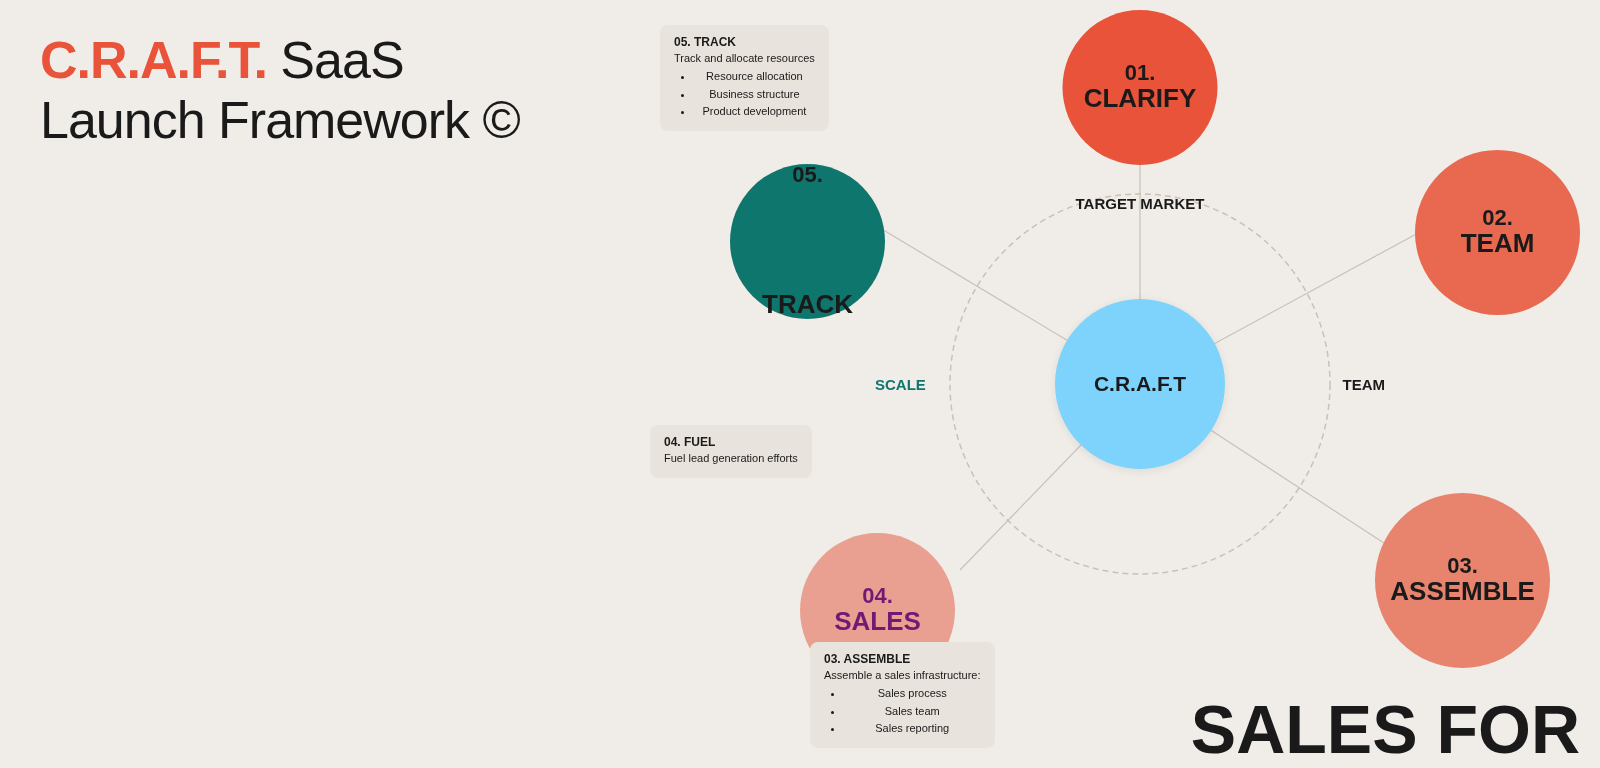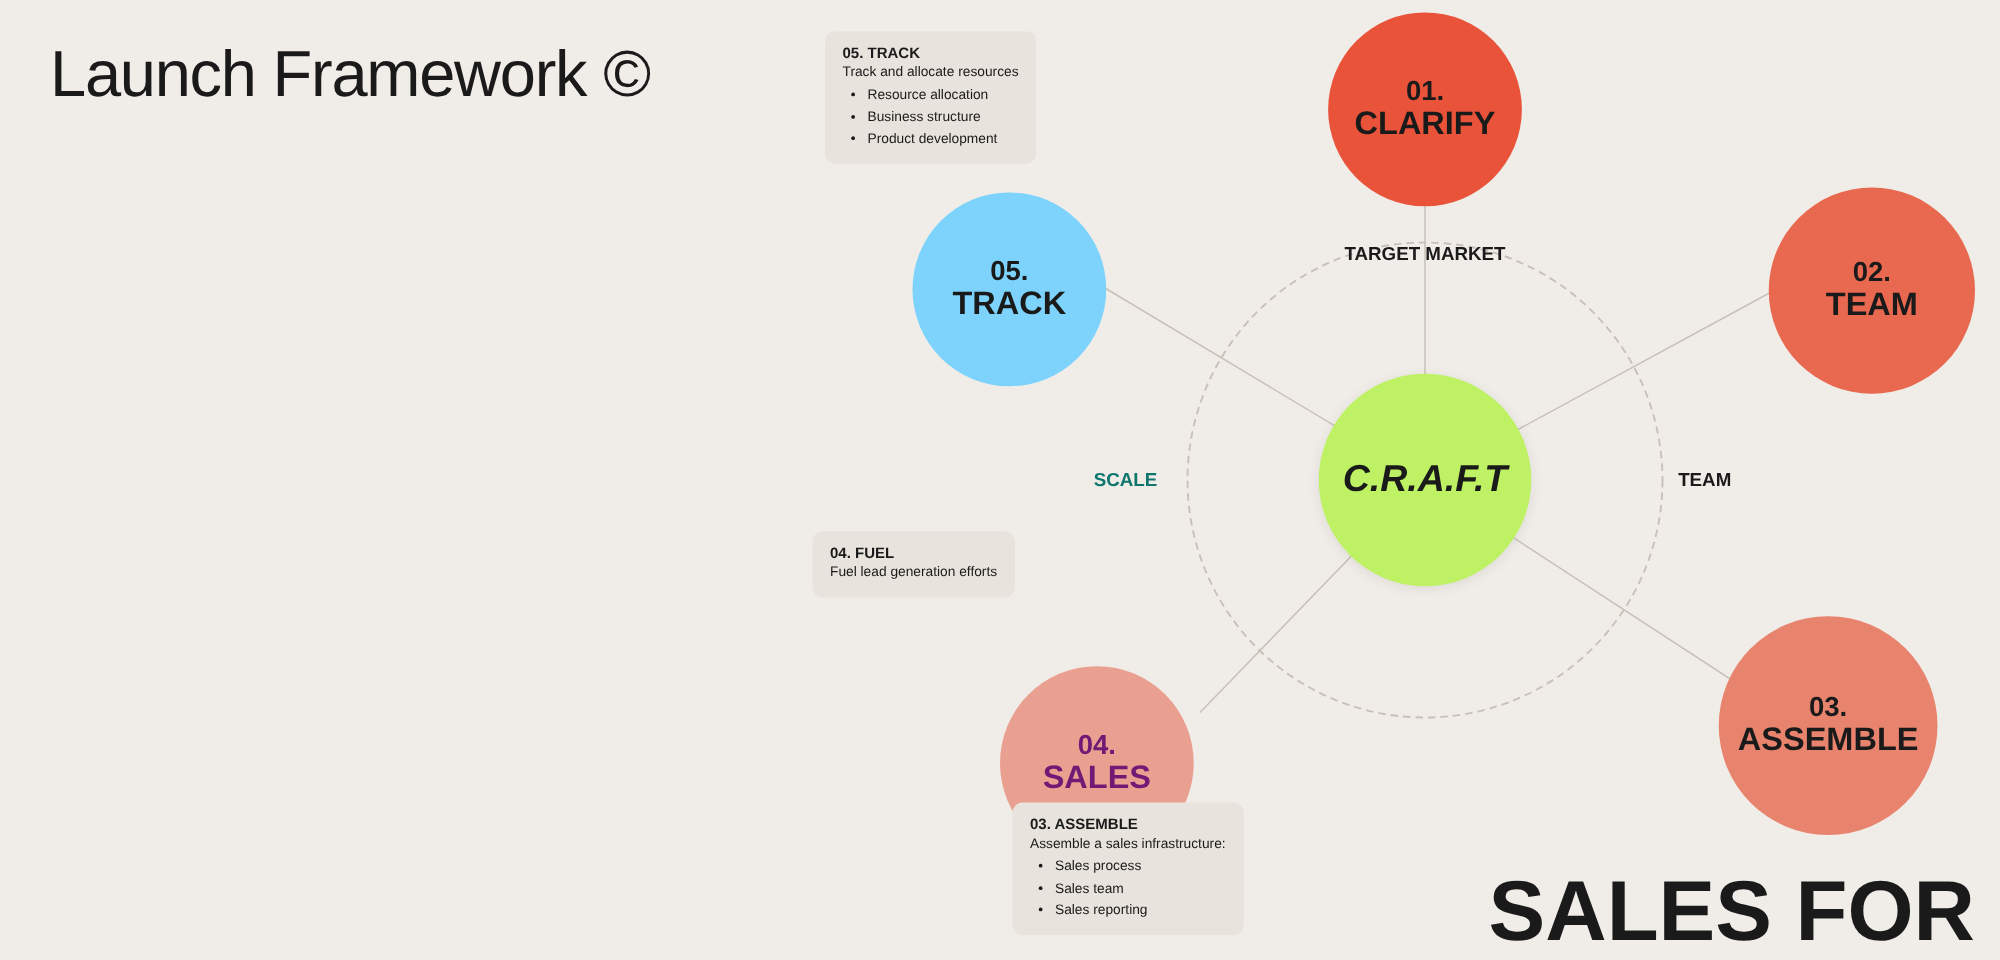"C.R.A.F.T. SaaS" div.title-line1 { html: none -> <div> <span>C.R.A.F.T.</span><span> SaaS</span> </div> }
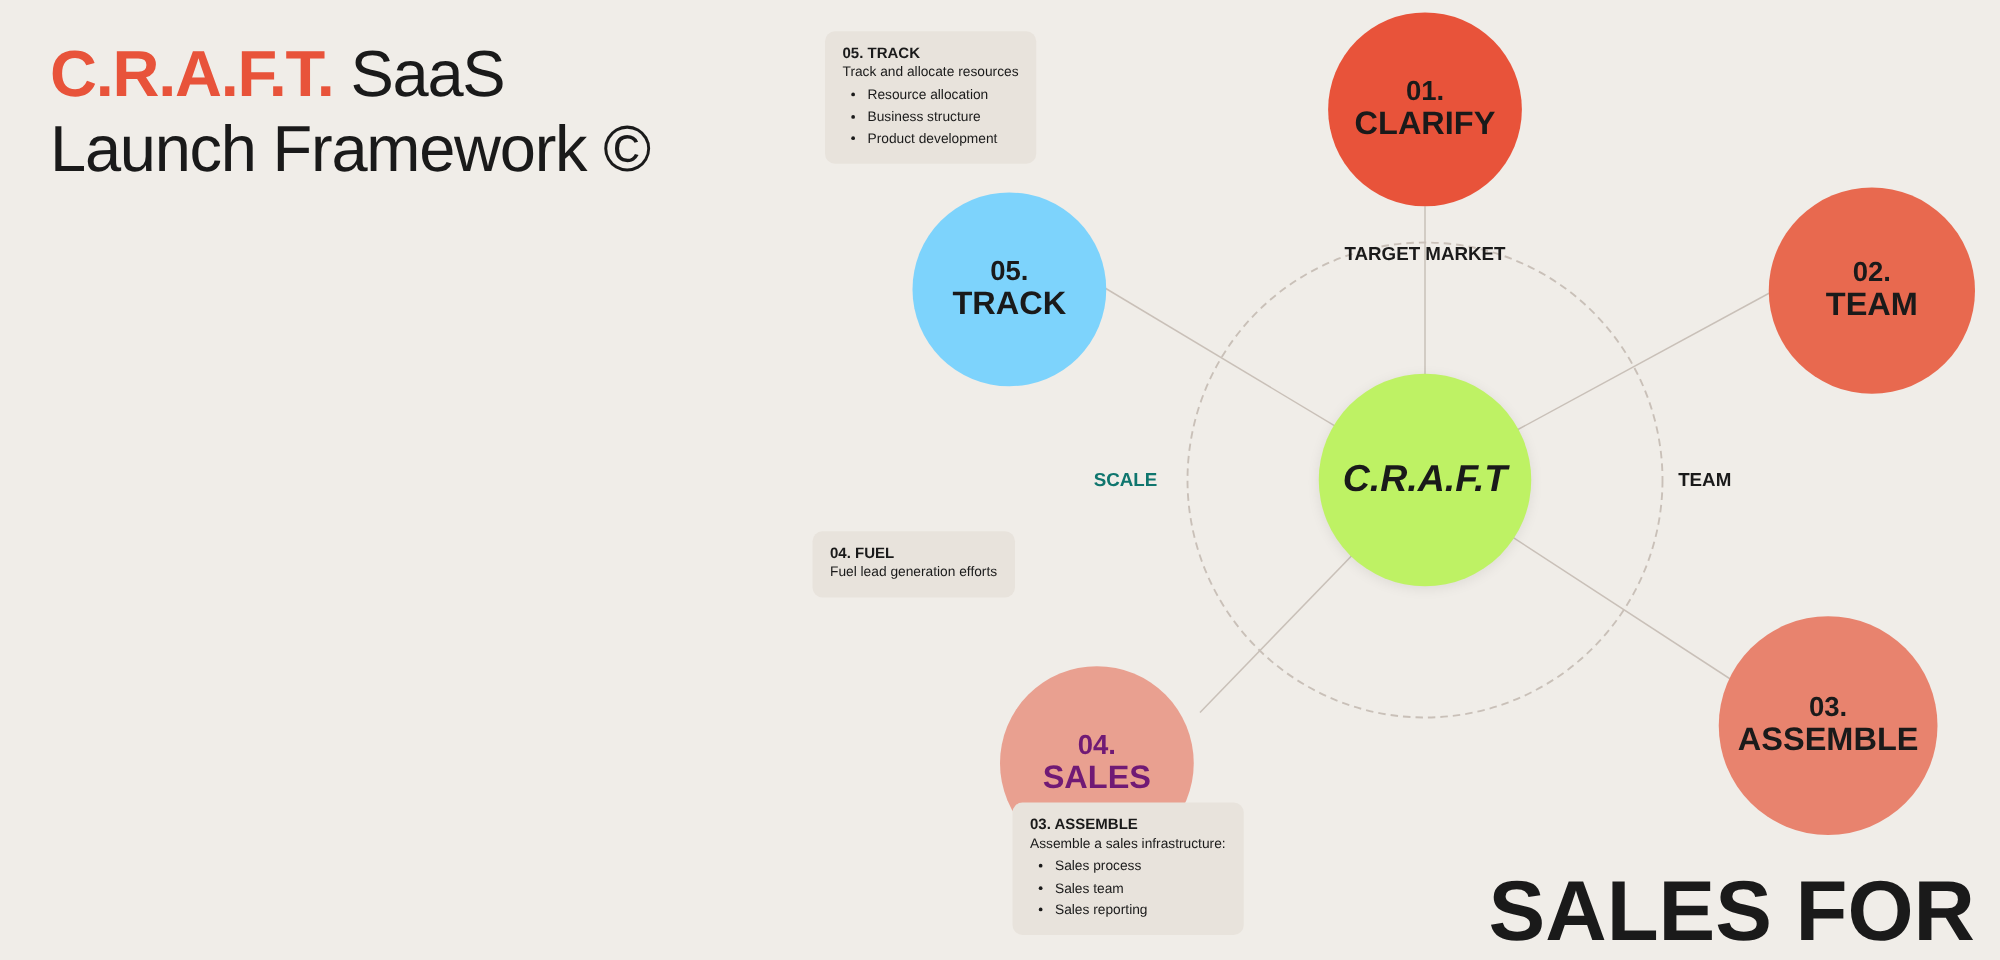"Resource allocation" .info-box ul { text-align: none -> center }
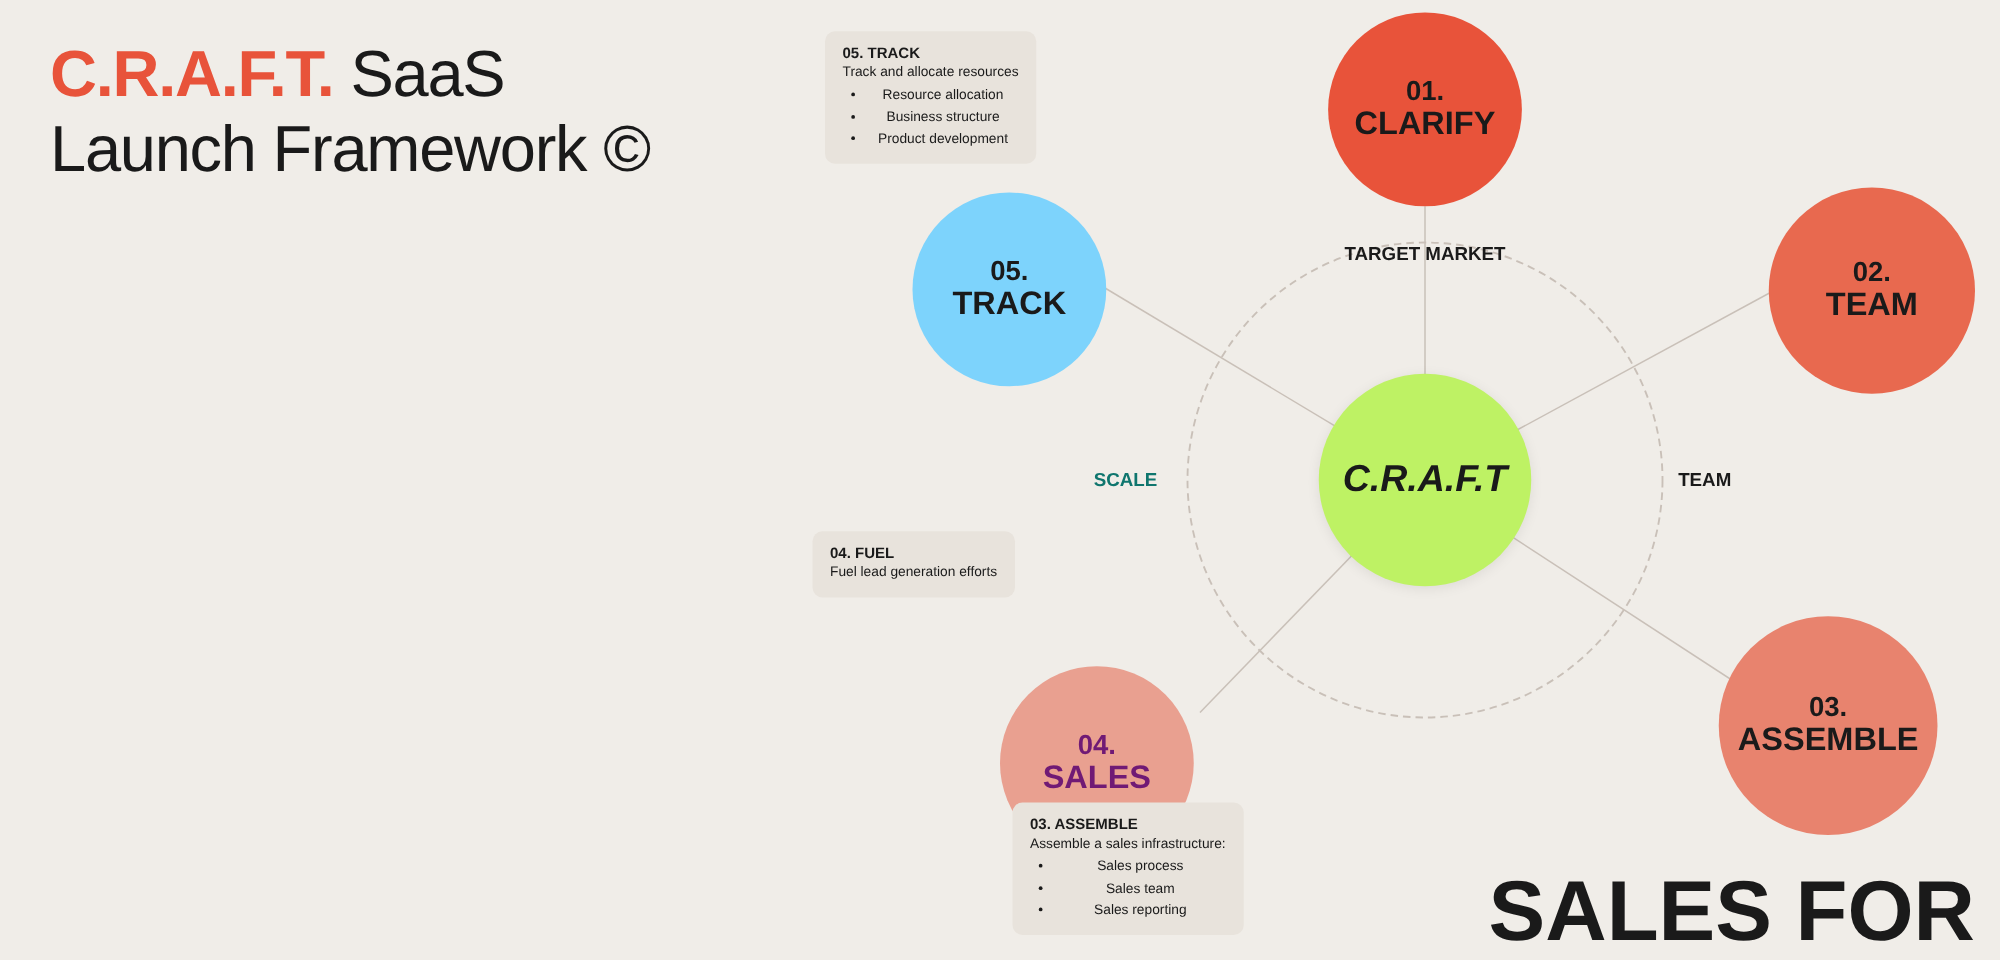"05." .circle-track { background: #7dd3fc -> #0f766e; justify-content: none -> space-between; top: 154px -> 164px }
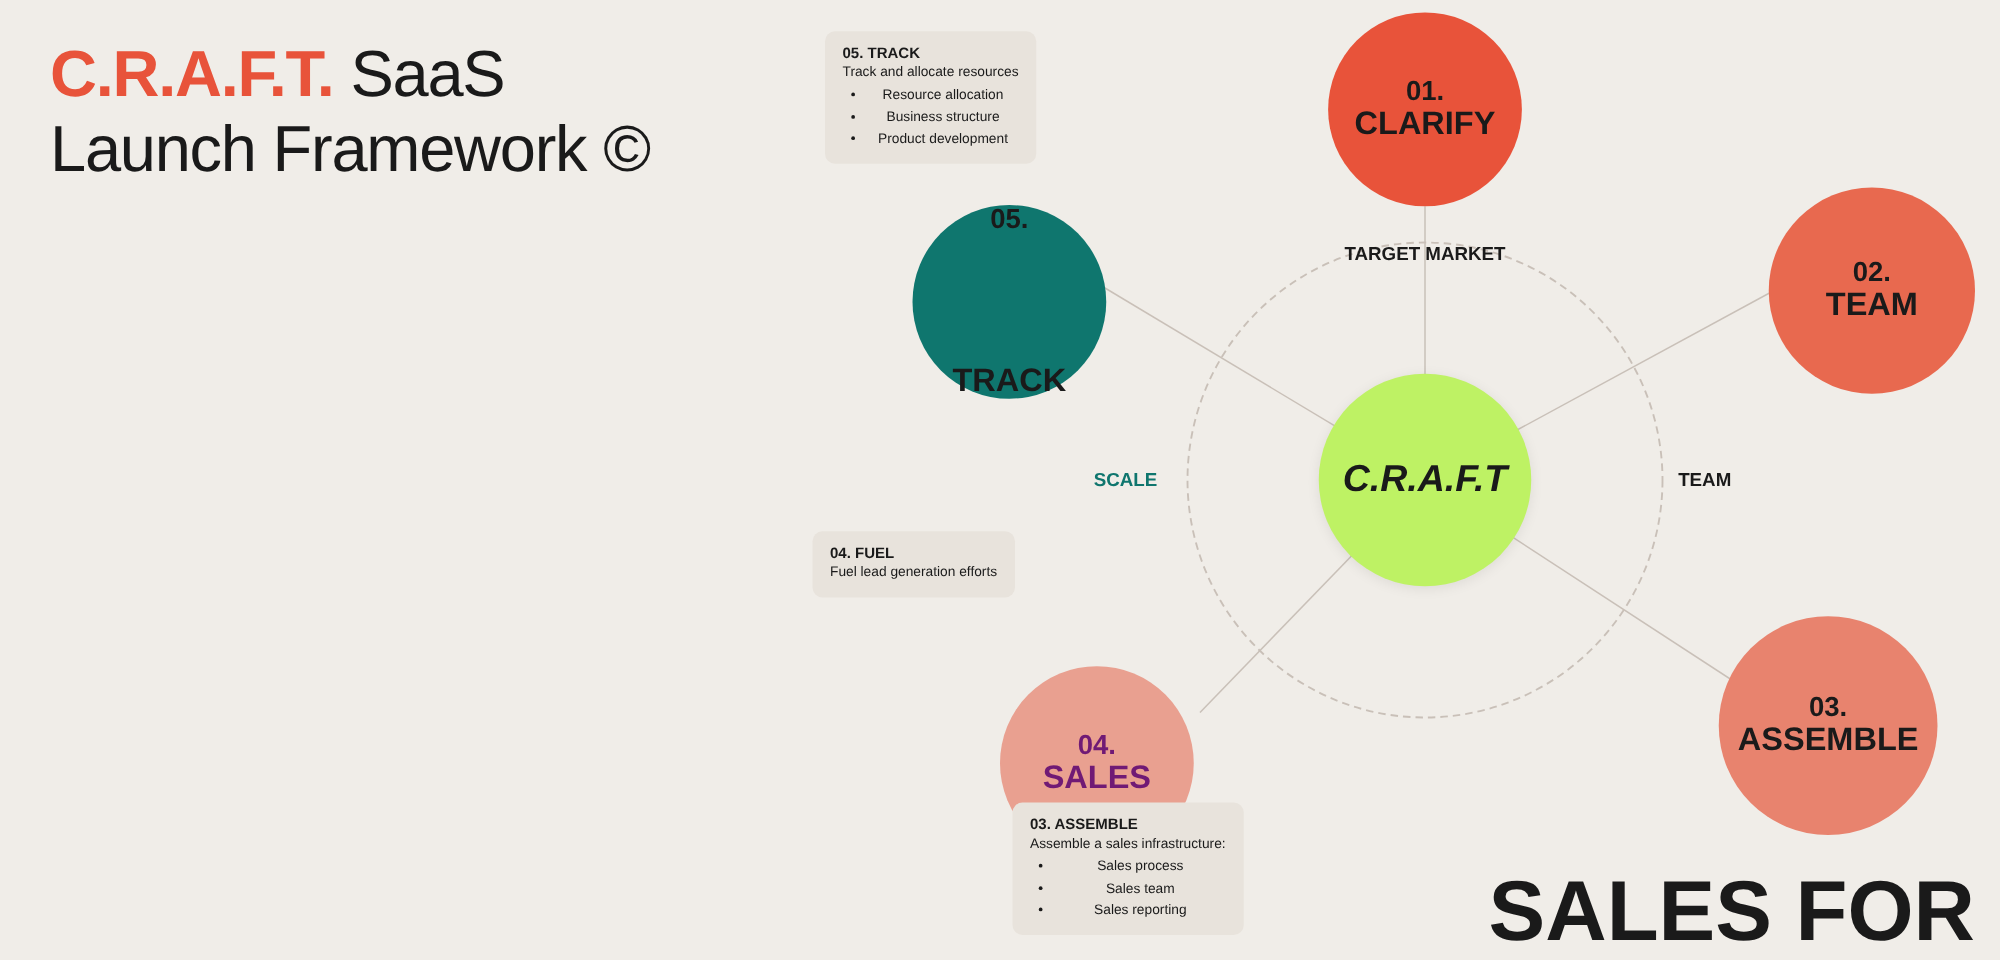"C.R.A.F.T" .center-circle { background: #bef264 -> #7dd3fc; font-size: 30px -> 21px; font-style: italic -> none }
